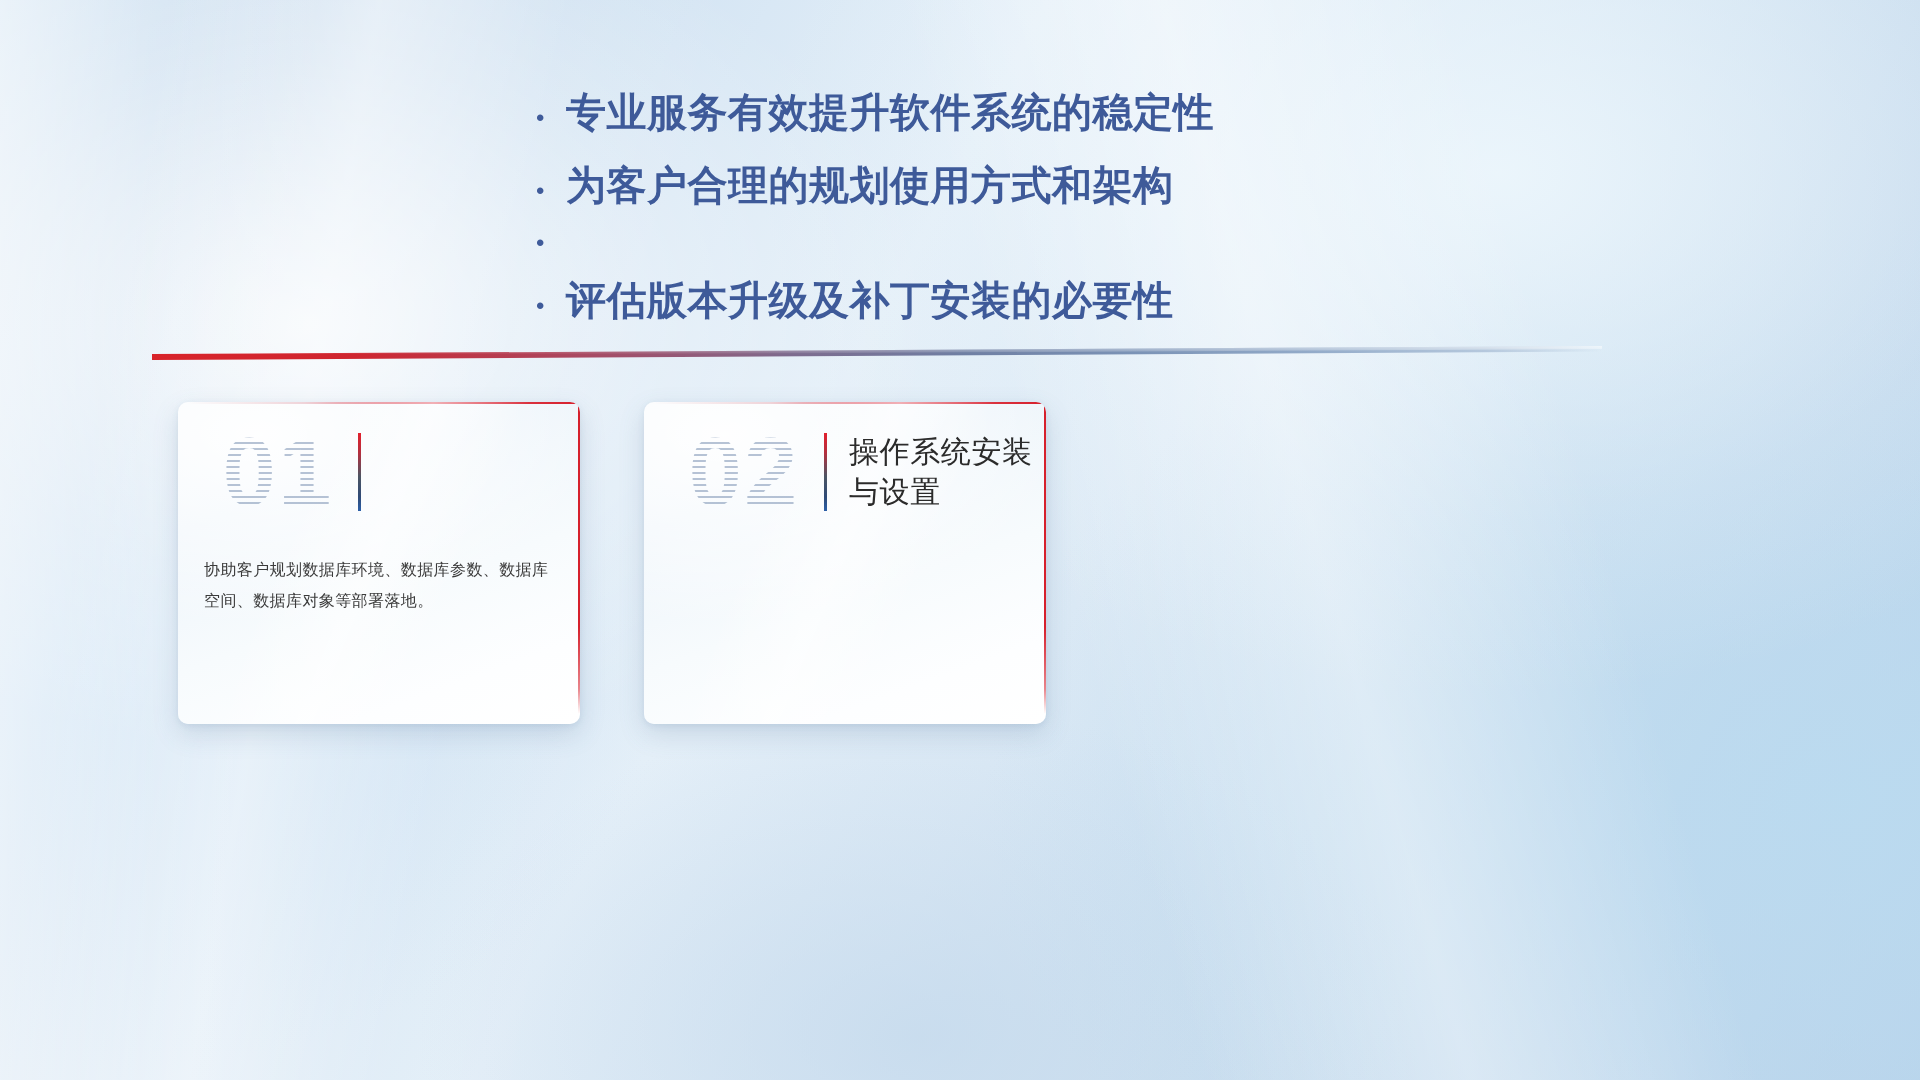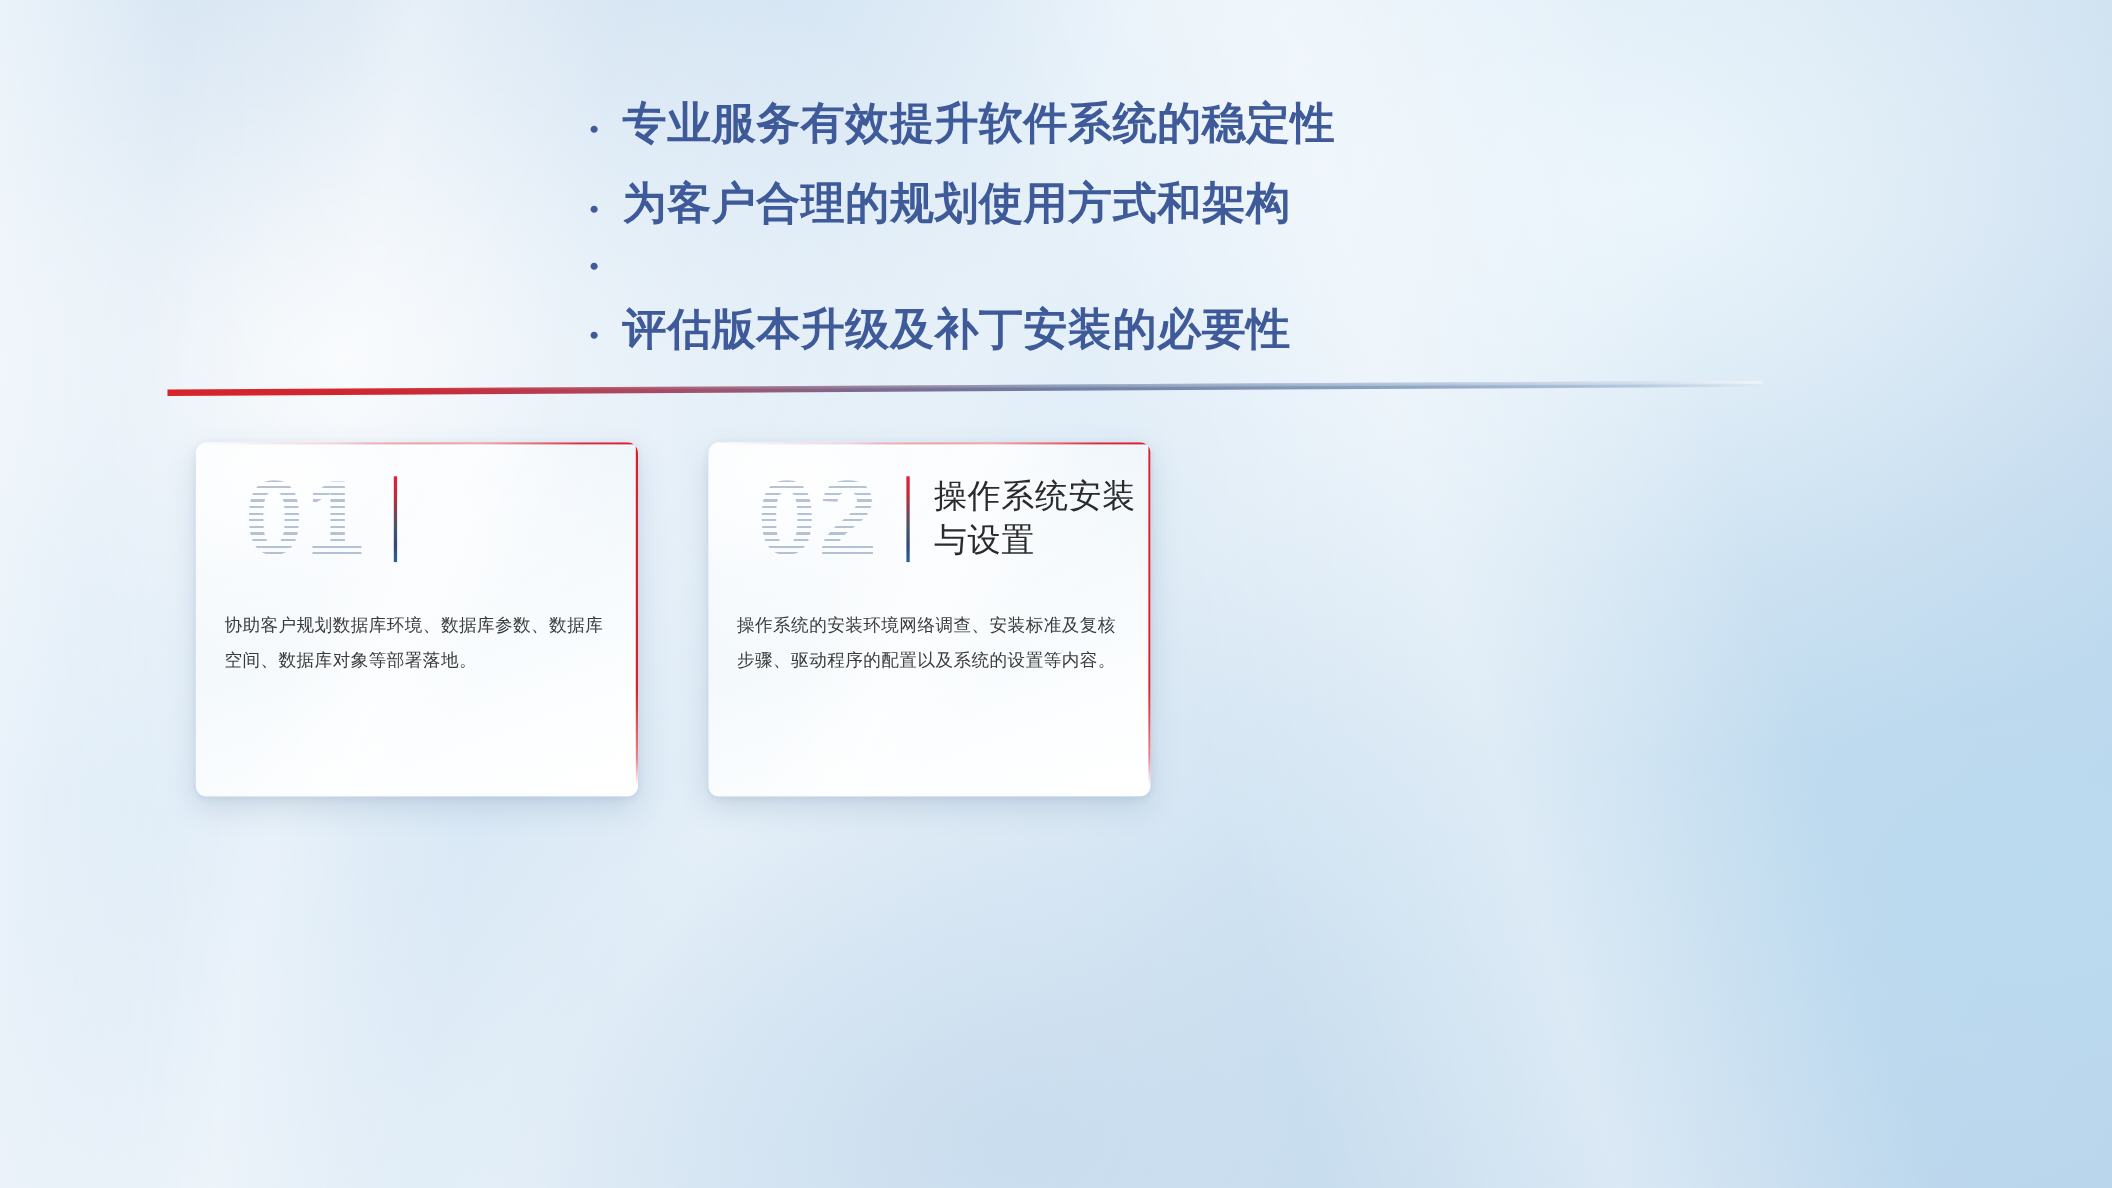"操作系统的安装环境网络调查、安装标准及复核步骤、驱动程序的配置以及系统的设置等内" div.card-body { html: <div>操作系统的安装环境网络调查、安装标准及复核步骤、驱动程序的配置以及系统的设置等内容。</div> -> none }
